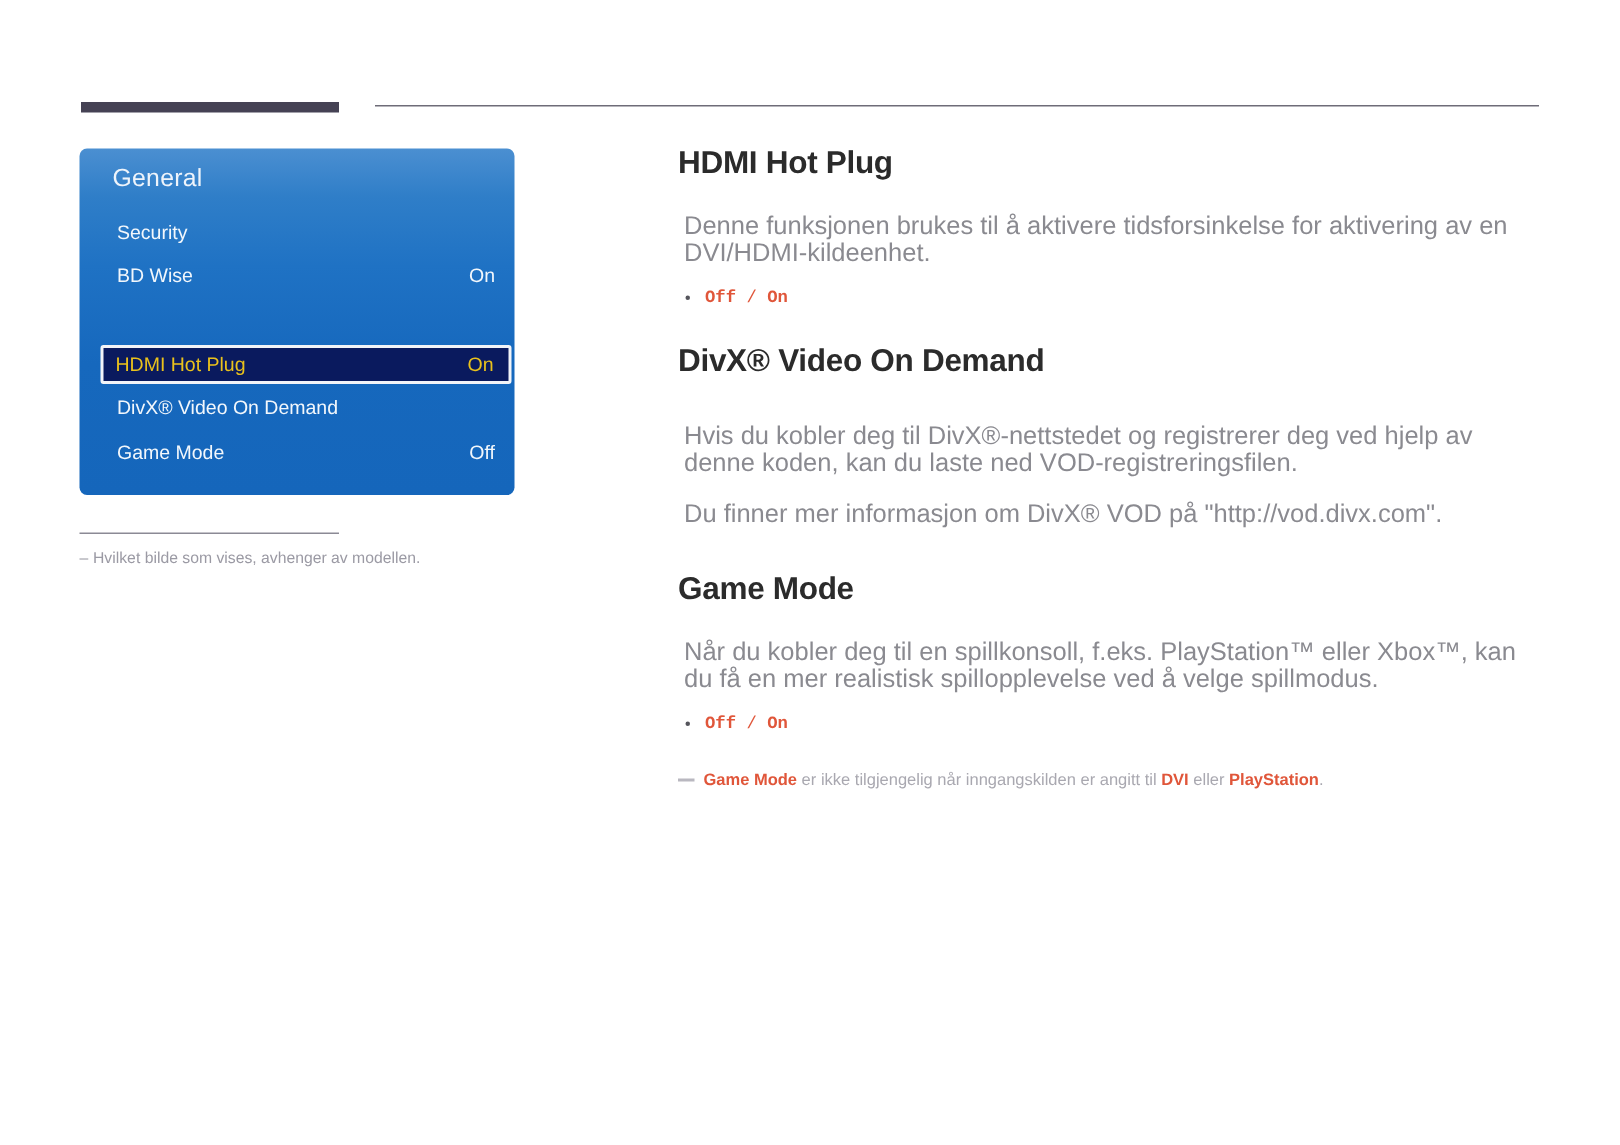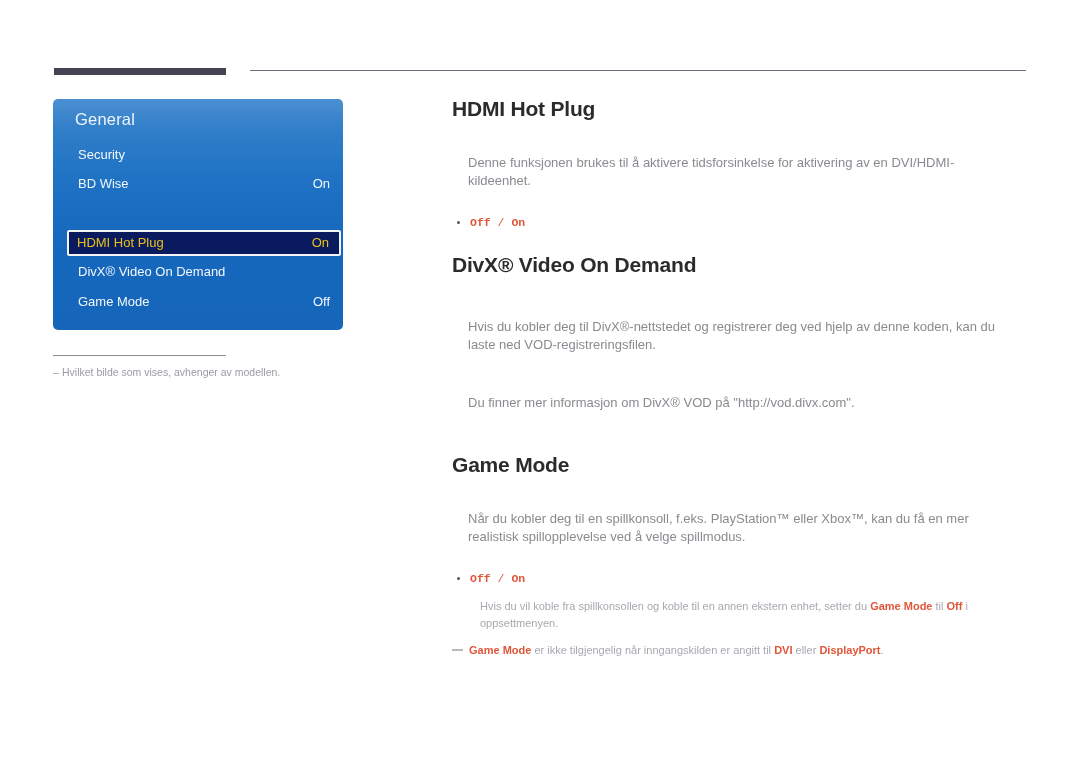"Denne funksjonen brukes til å" p.body { font-size: 13px -> 17px; margin: 16px -> 4px }
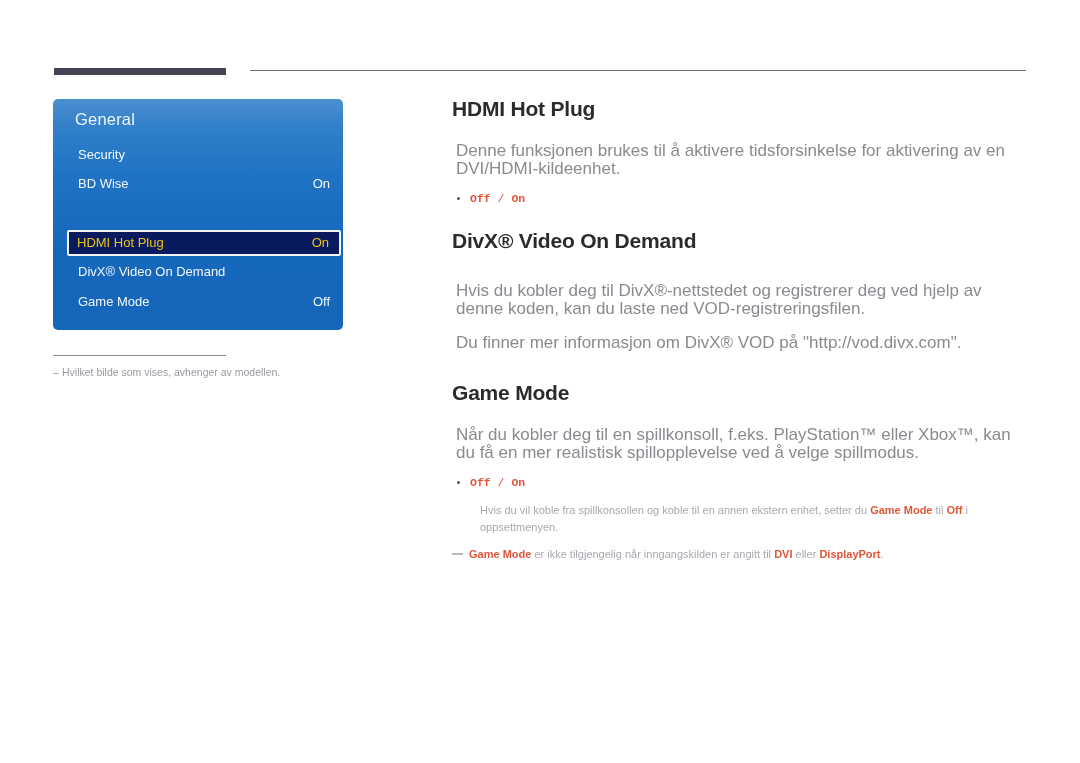"Hvis du vil koble fra" p.note-sub { html: <p> <span>Hvis du vil koble fra spillkonsollen og koble til en annen ekstern enhet, setter du </span><span>Game Mode</span><span> til </span><span>Off</span><span> i oppsettmenyen.</span> </p> -> none }
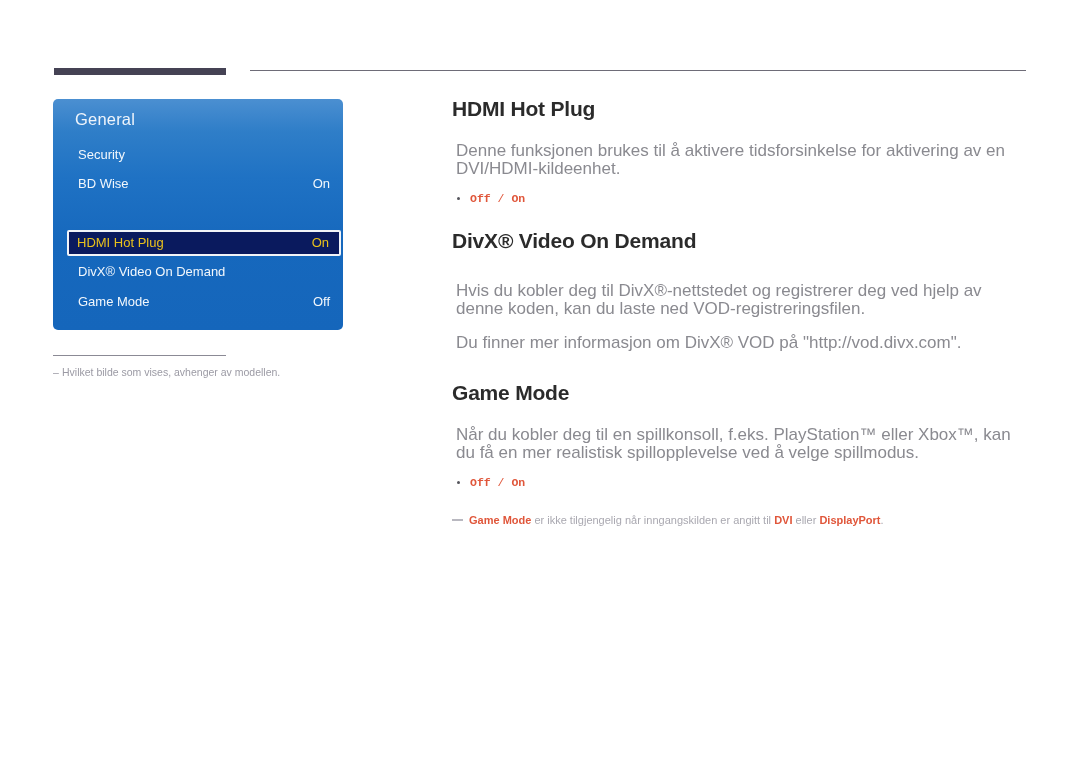"DisplayPort" span.accent { text: DisplayPort -> PlayStation }
